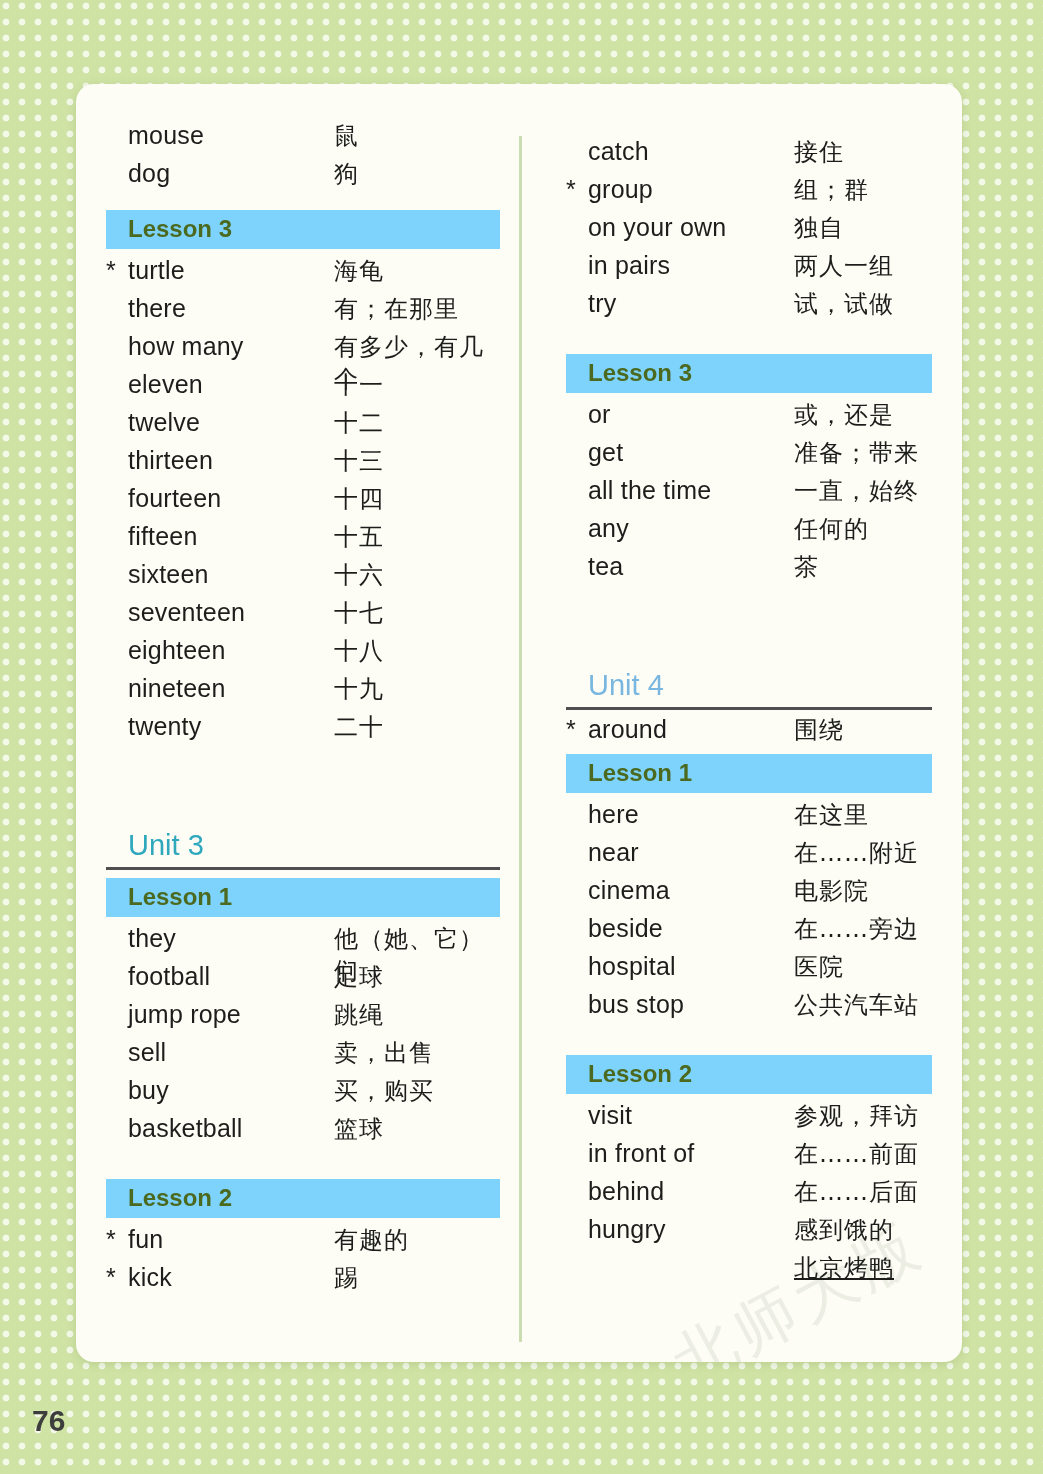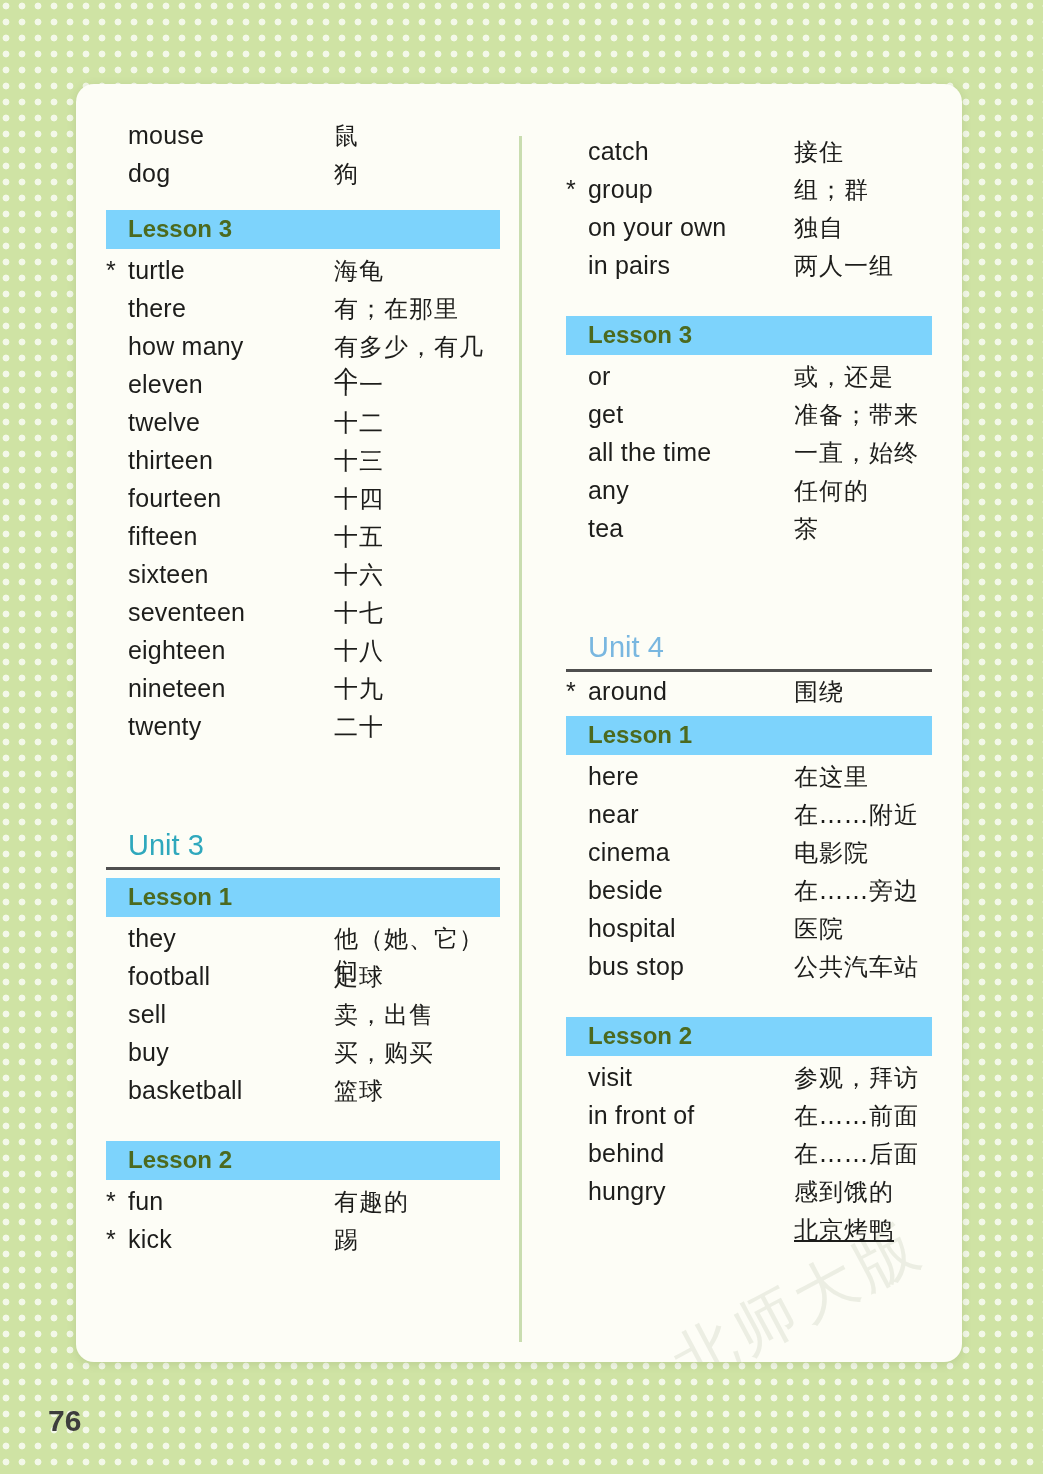"try" div.entry { html: none -> <div> <span></span> <span>try</span> <span>试，试做</span> </div> }
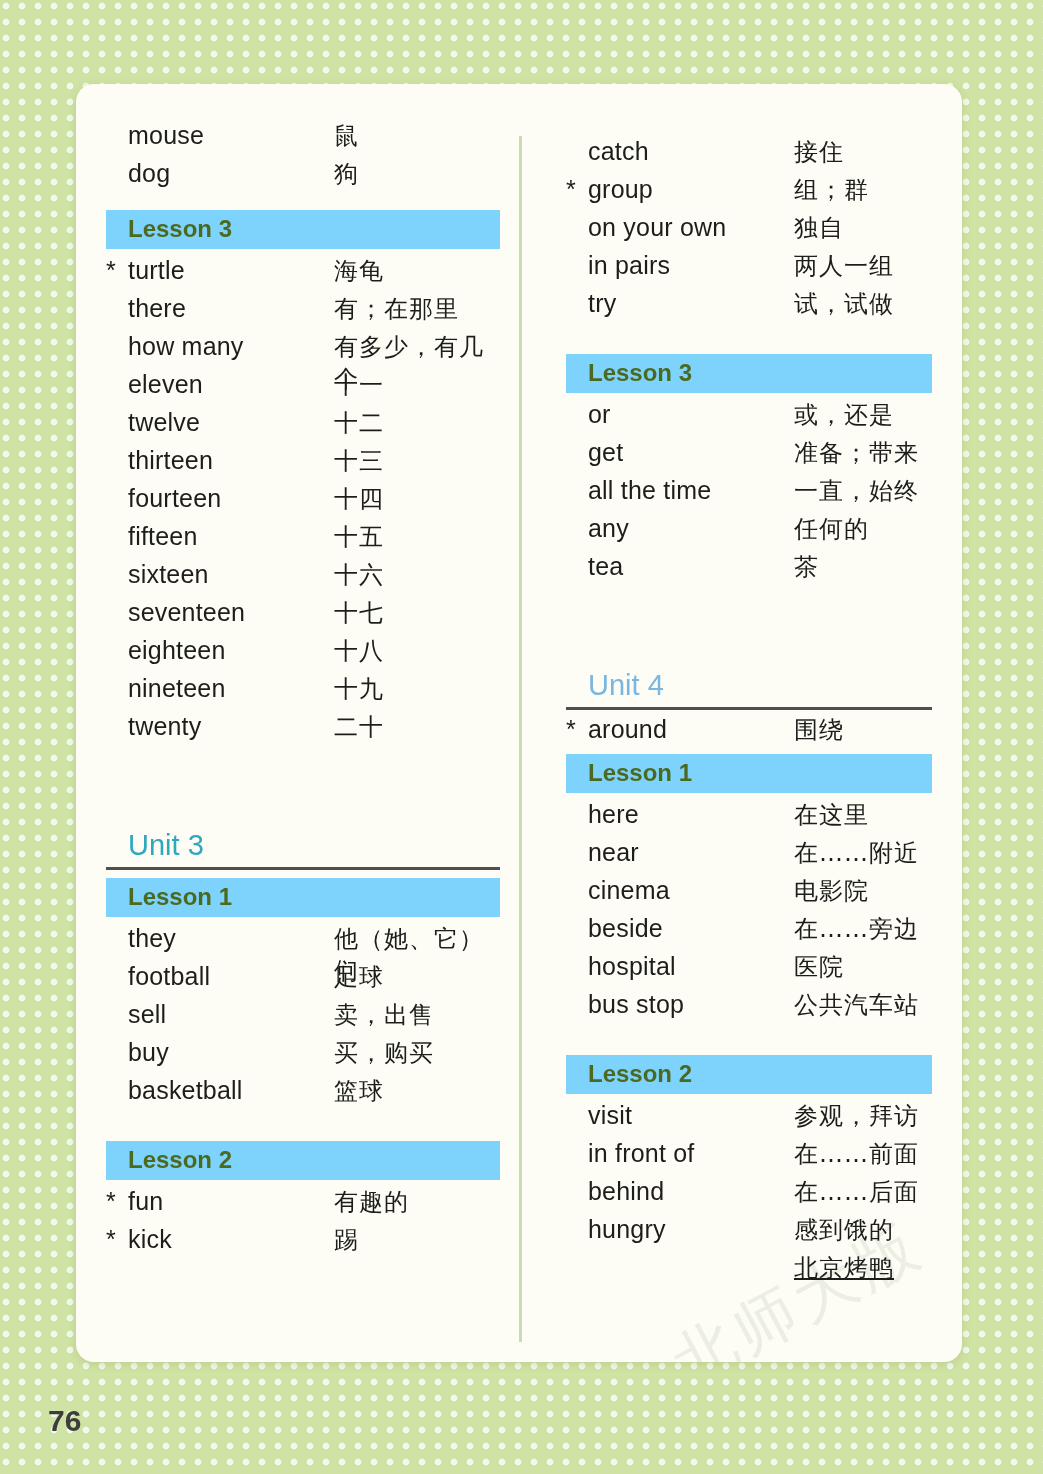"jump rope" div.entry { html: none -> <div> <span></span> <span>jump rope</span> <span>跳绳</span> </div> }
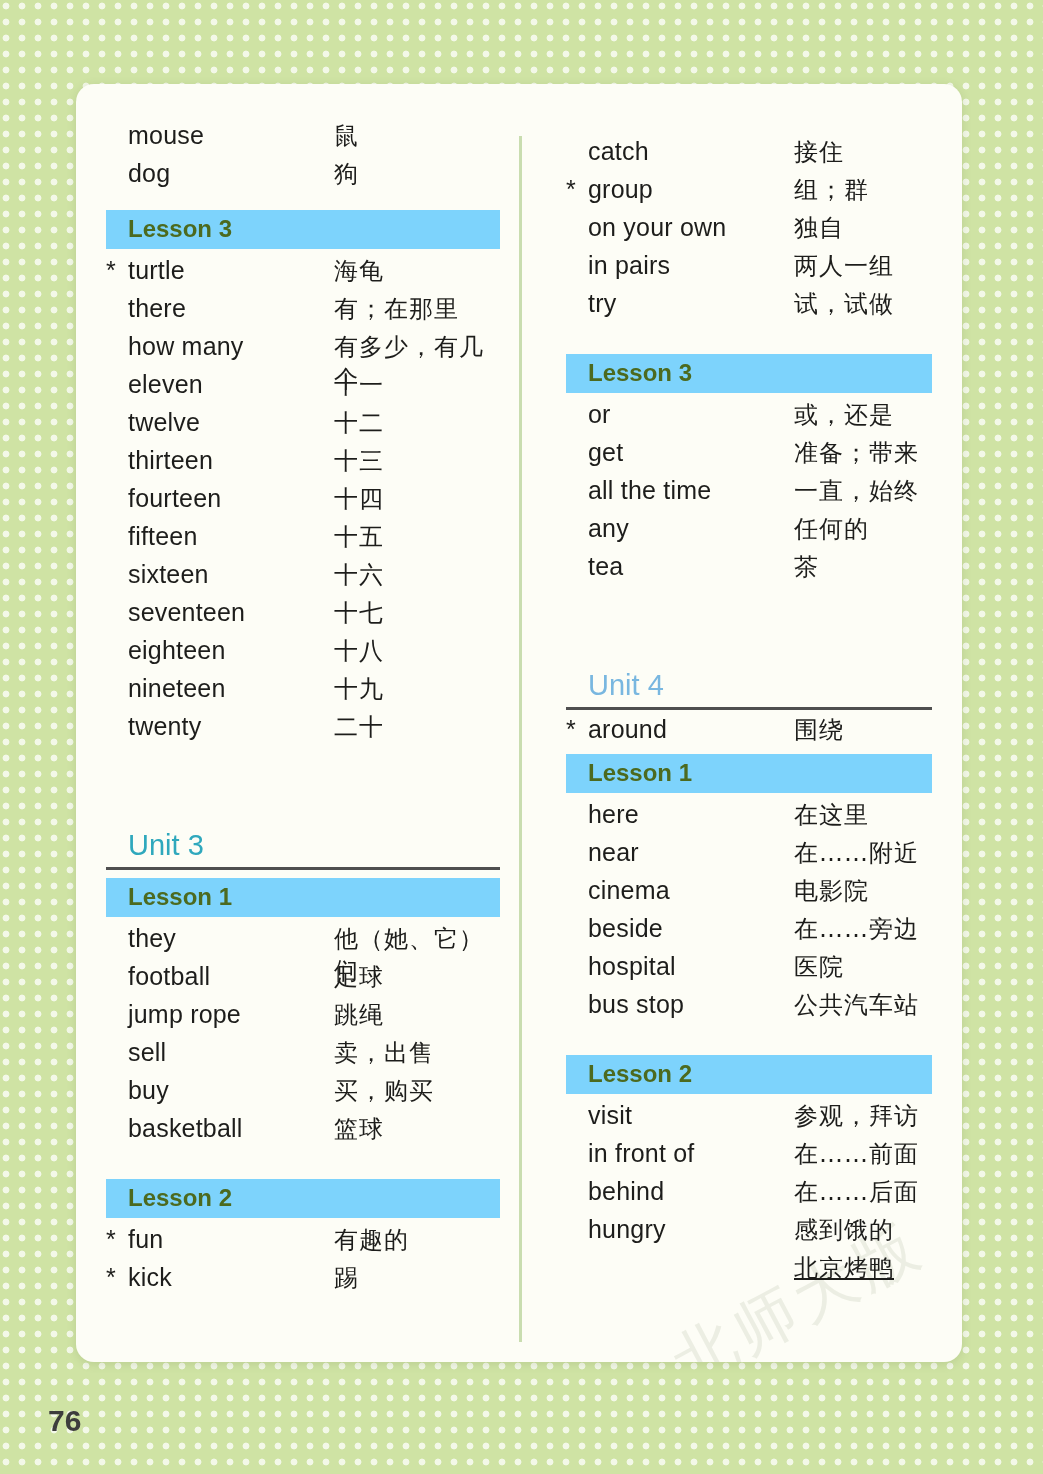"76" .page-number { left: 48px -> 32px }
